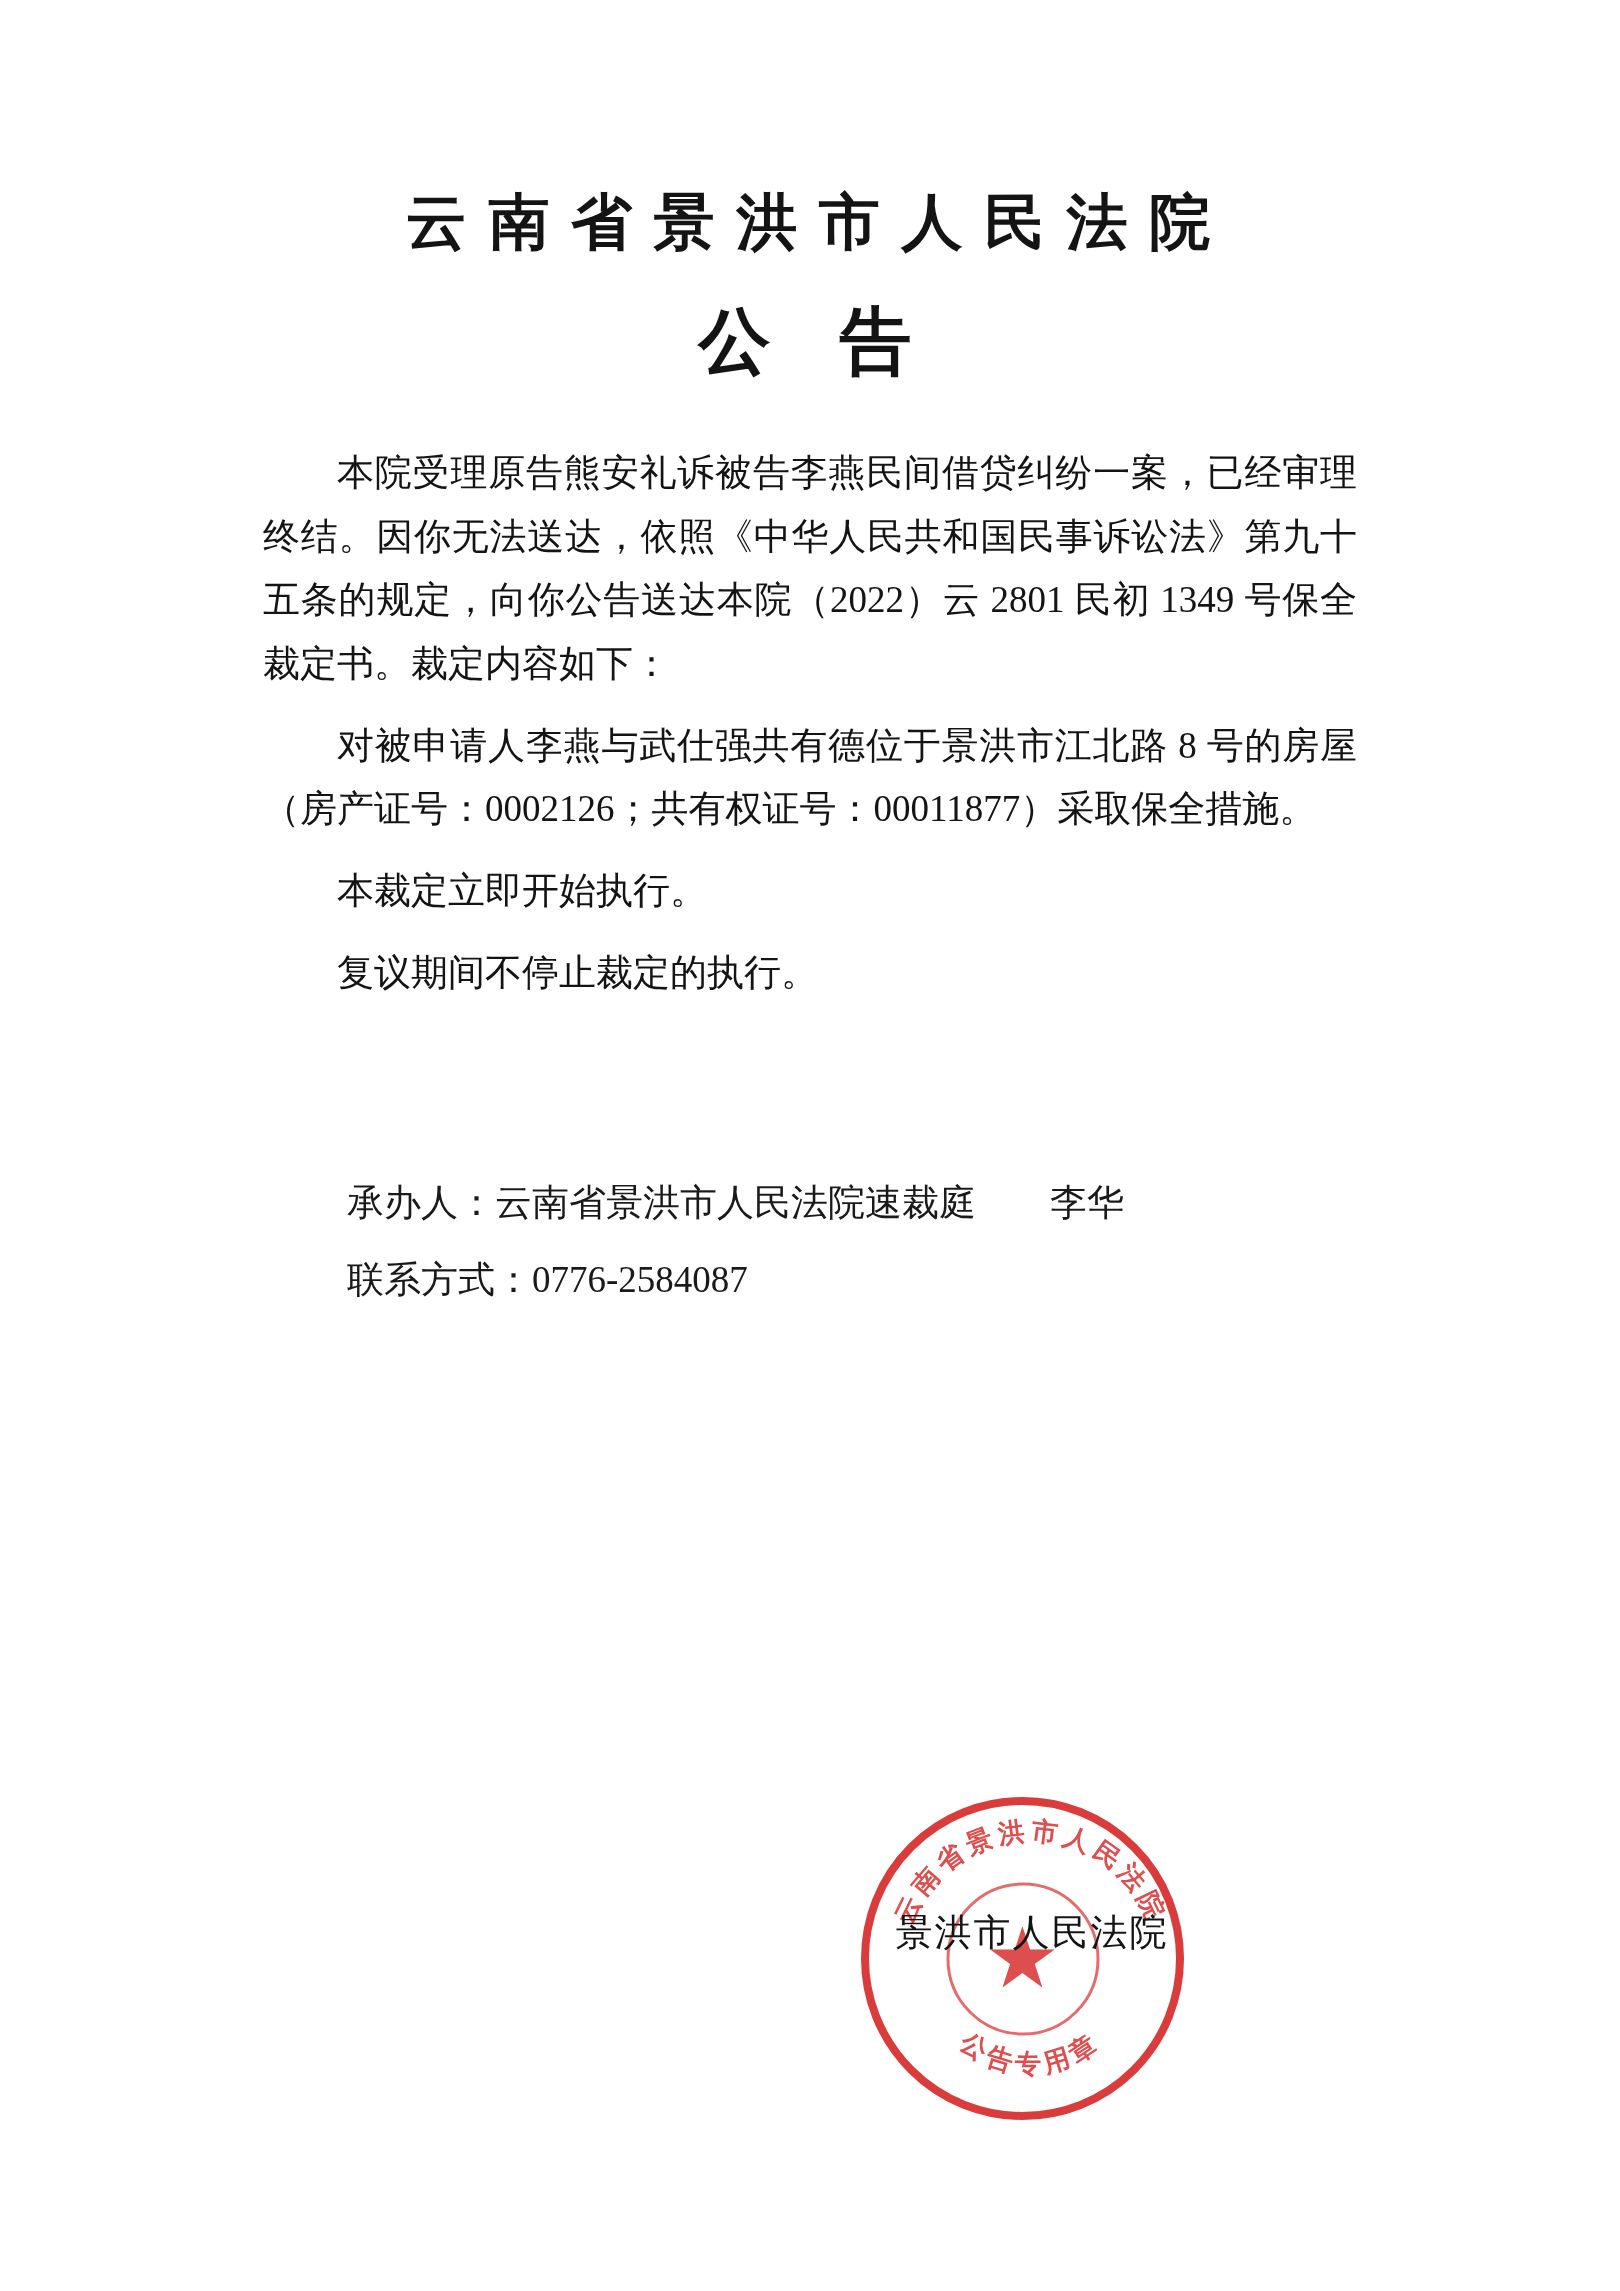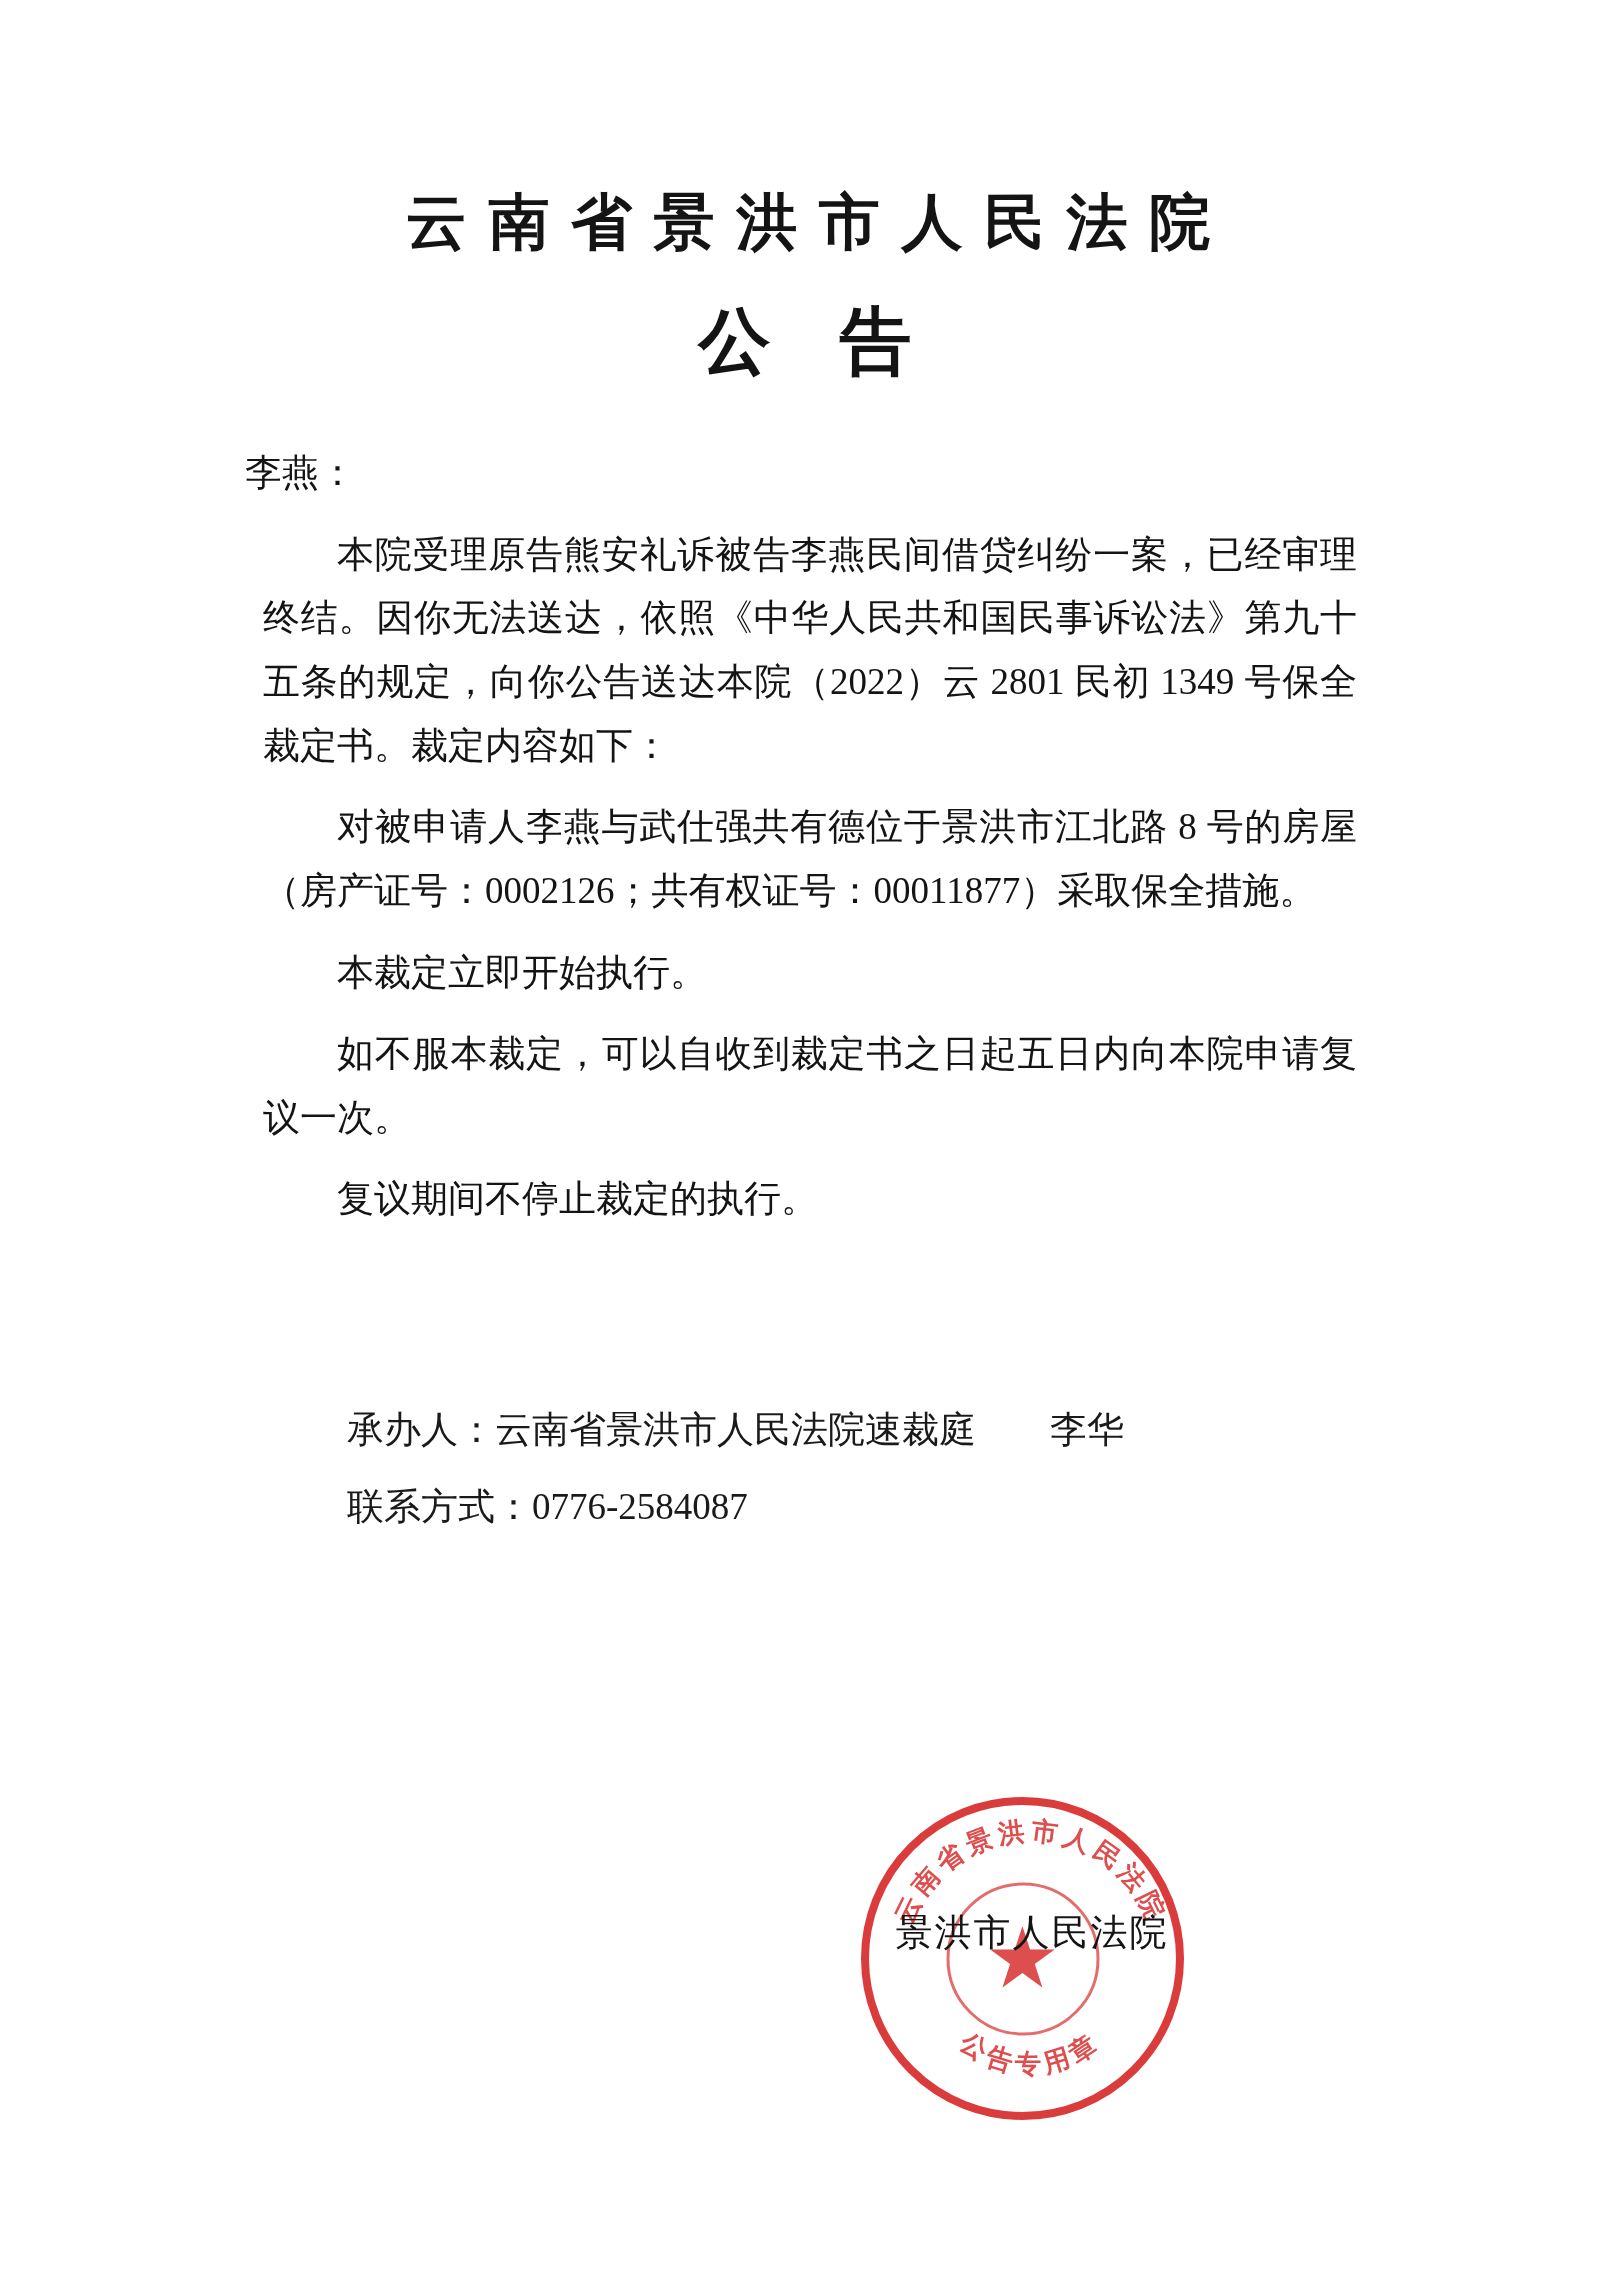"李燕：" p.addressee { html: <p>李燕：</p> -> none }
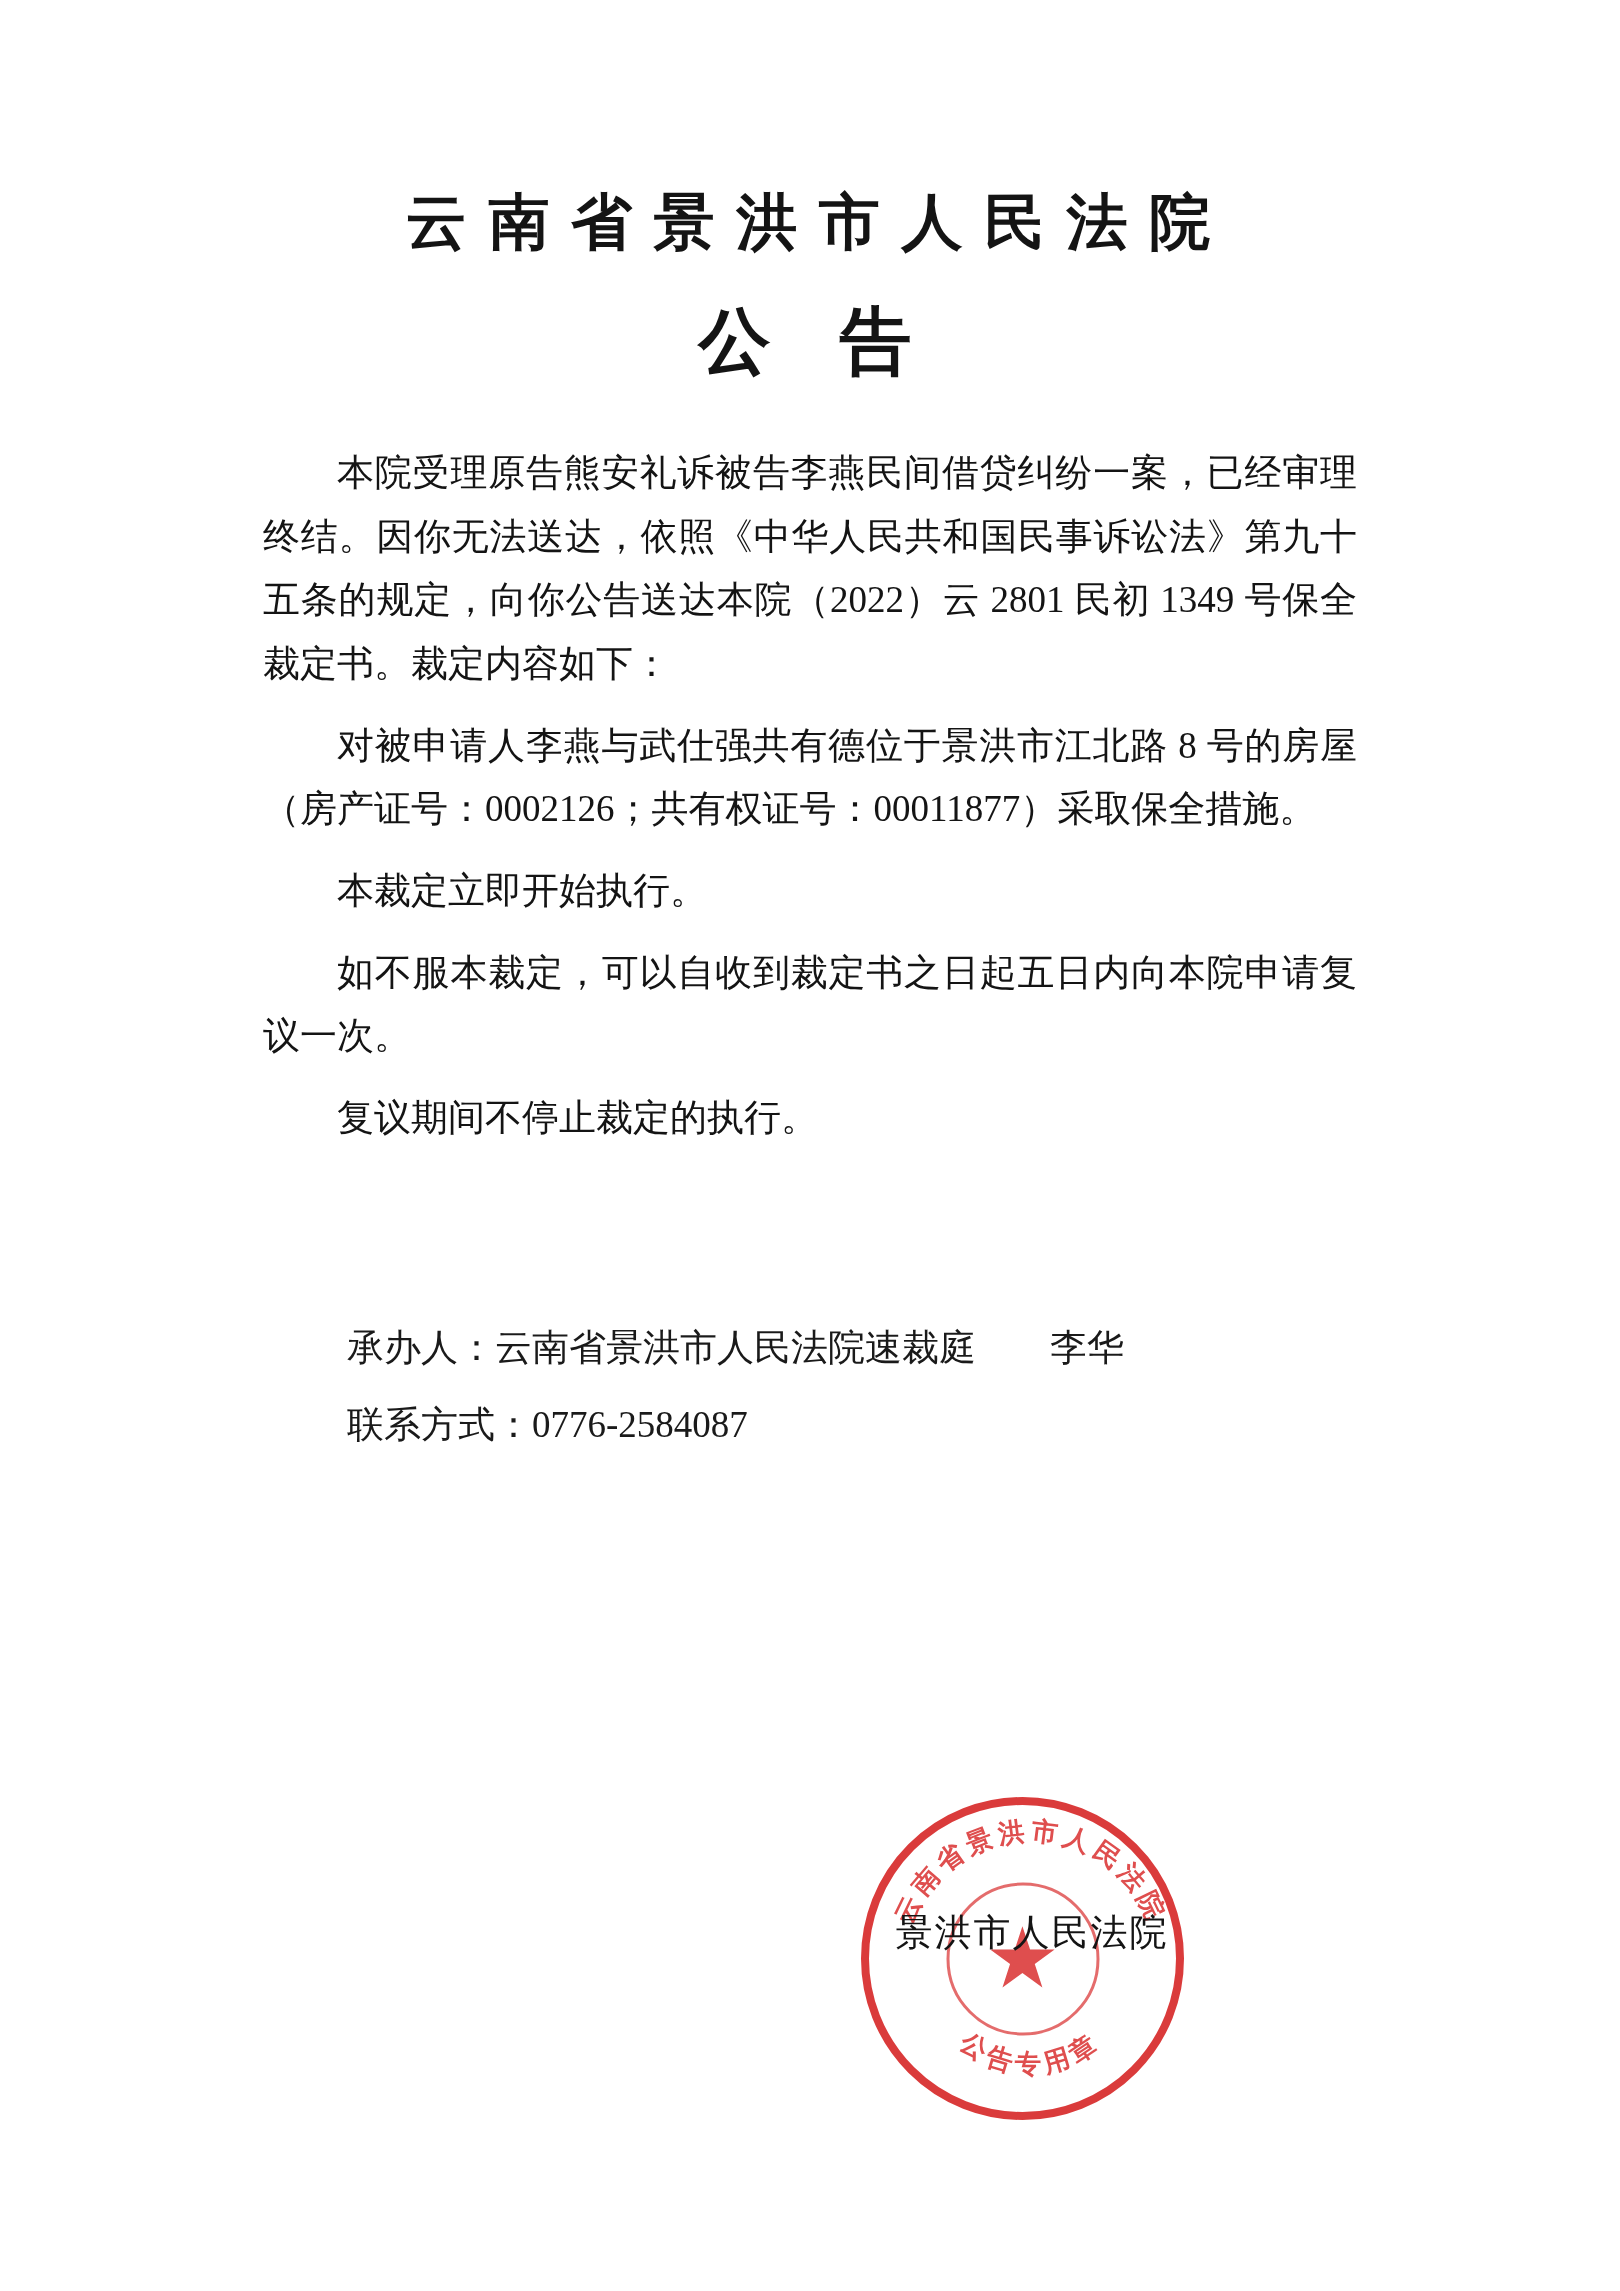"如不服本裁定，可以自收到裁定书之日起五日内向本院申请复议一次。" p.para { html: <p>如不服本裁定，可以自收到裁定书之日起五日内向本院申请复议一次。</p> -> none }
